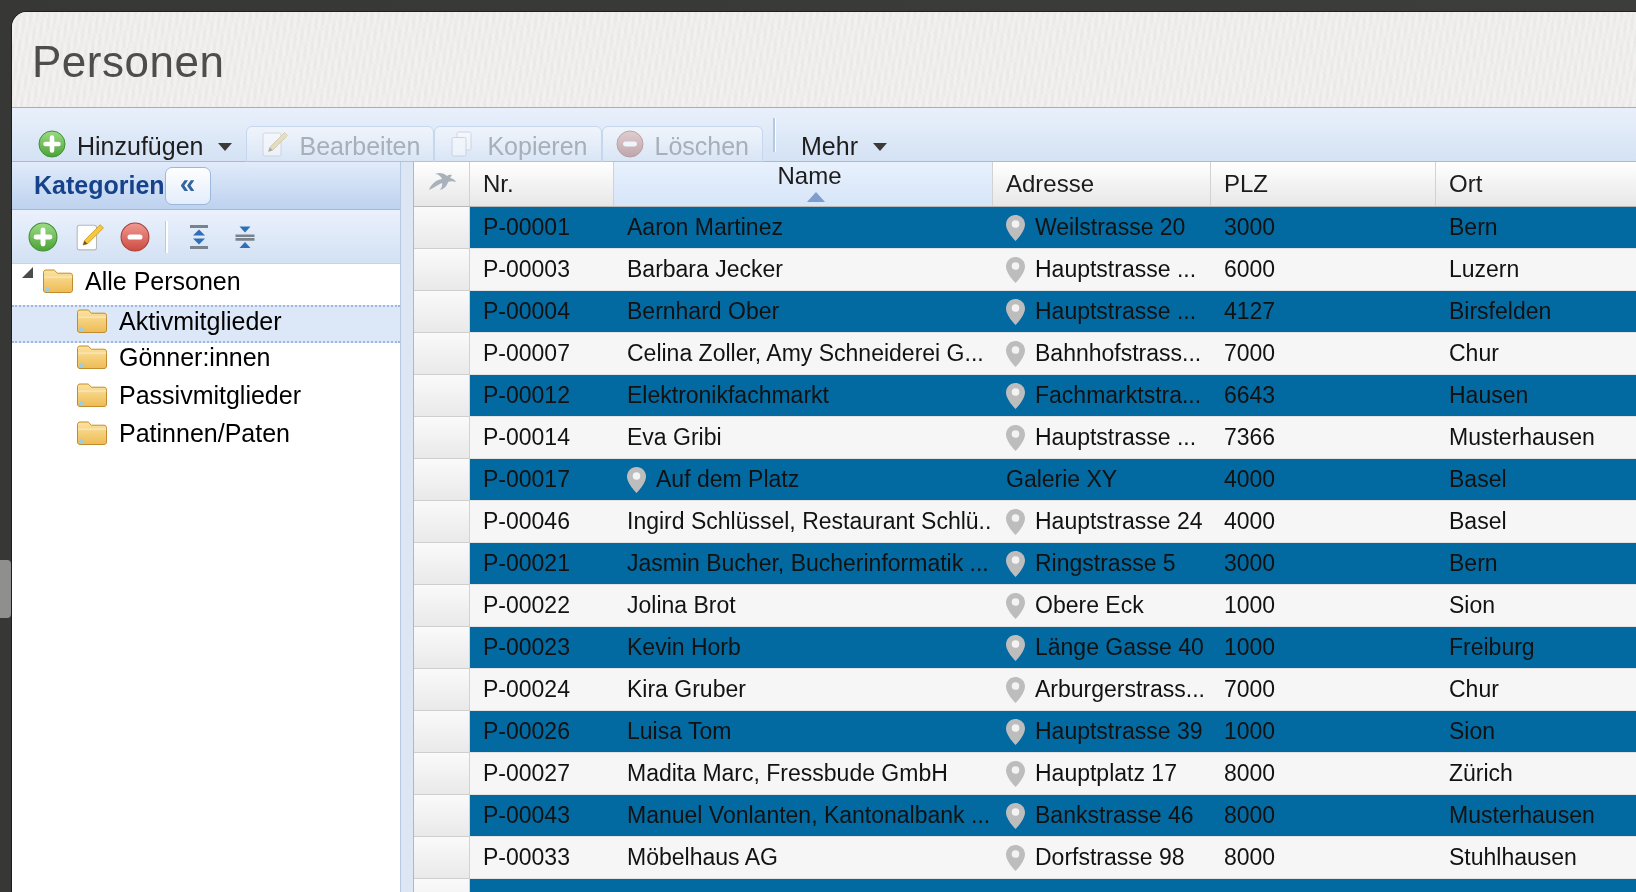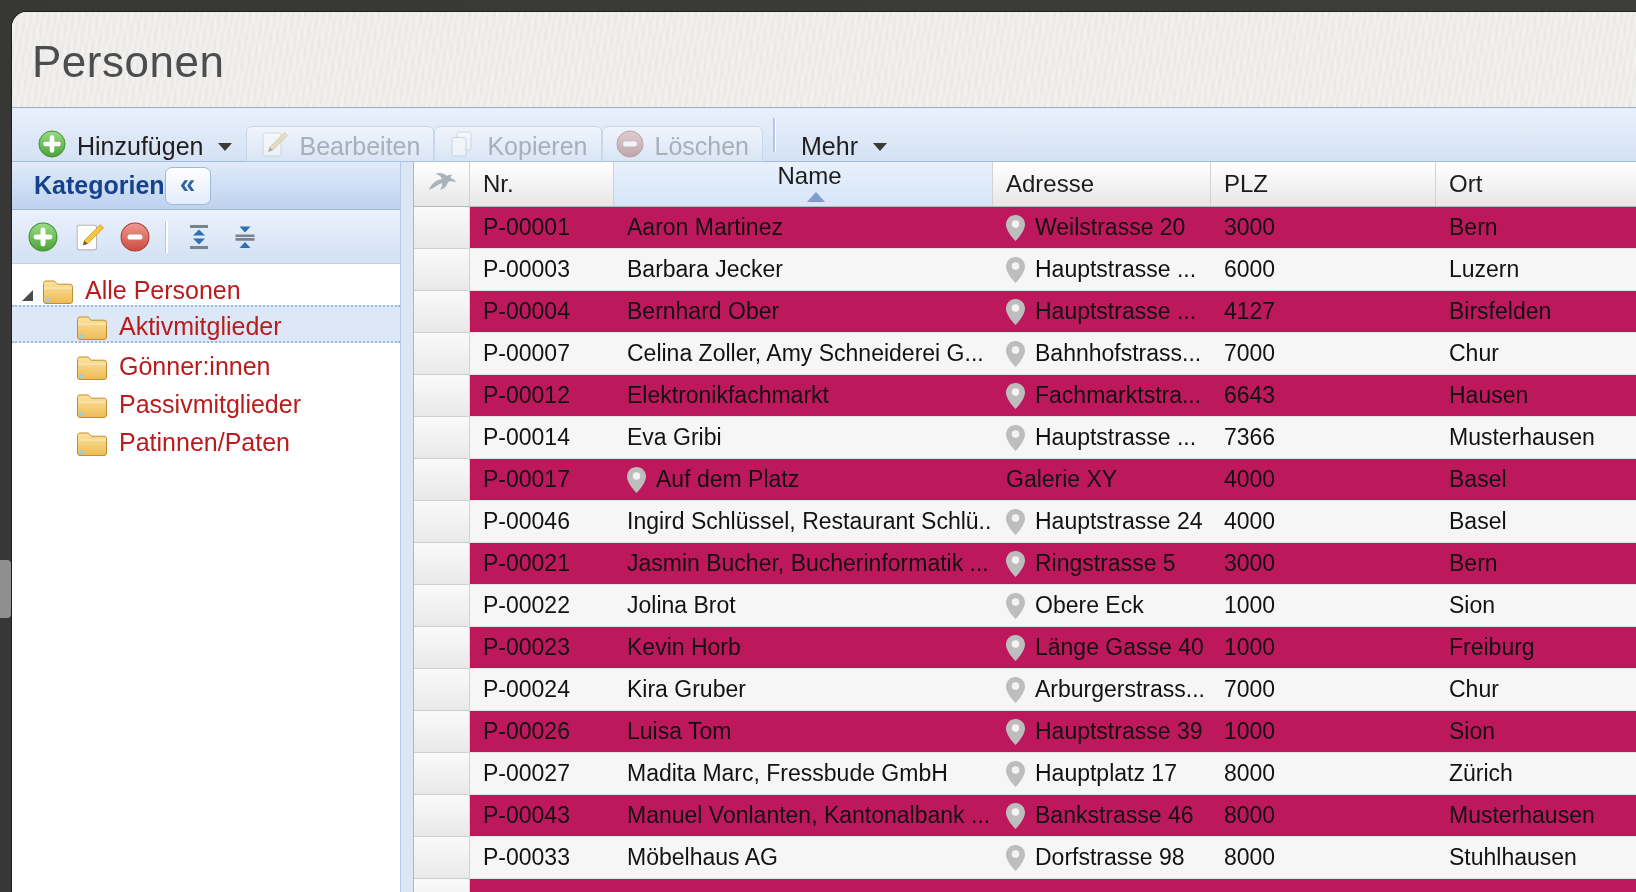"P-00001" .grow { background: #be185d -> #0369a1 }
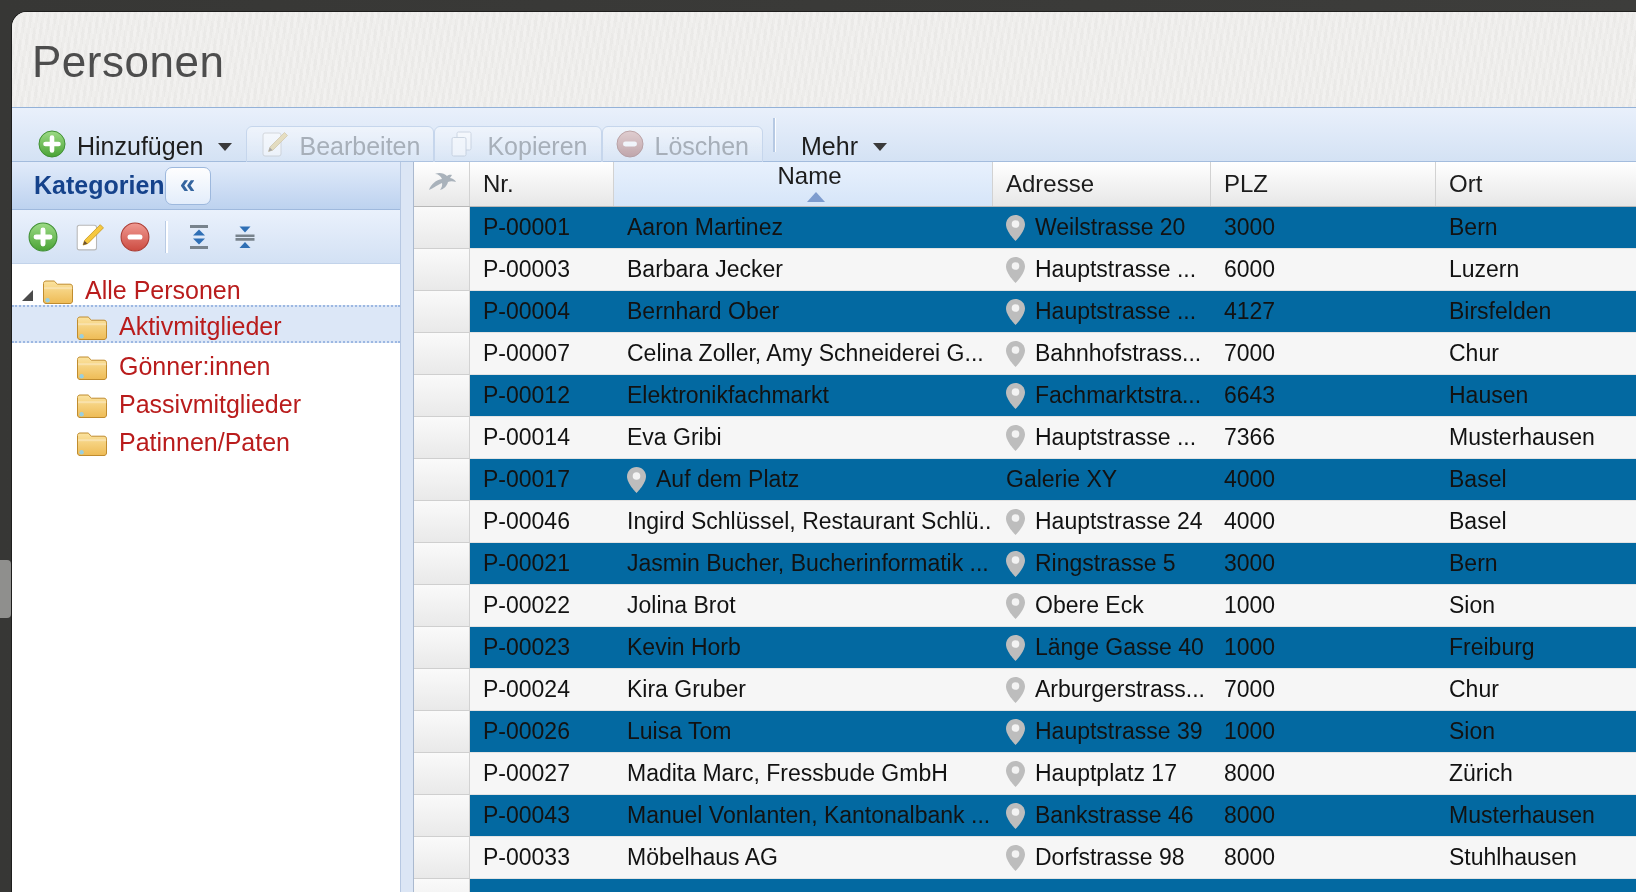"Alle Personen" .tree-row { align-items: flex-end -> flex-start; color: #b91c1c -> #000000 }
